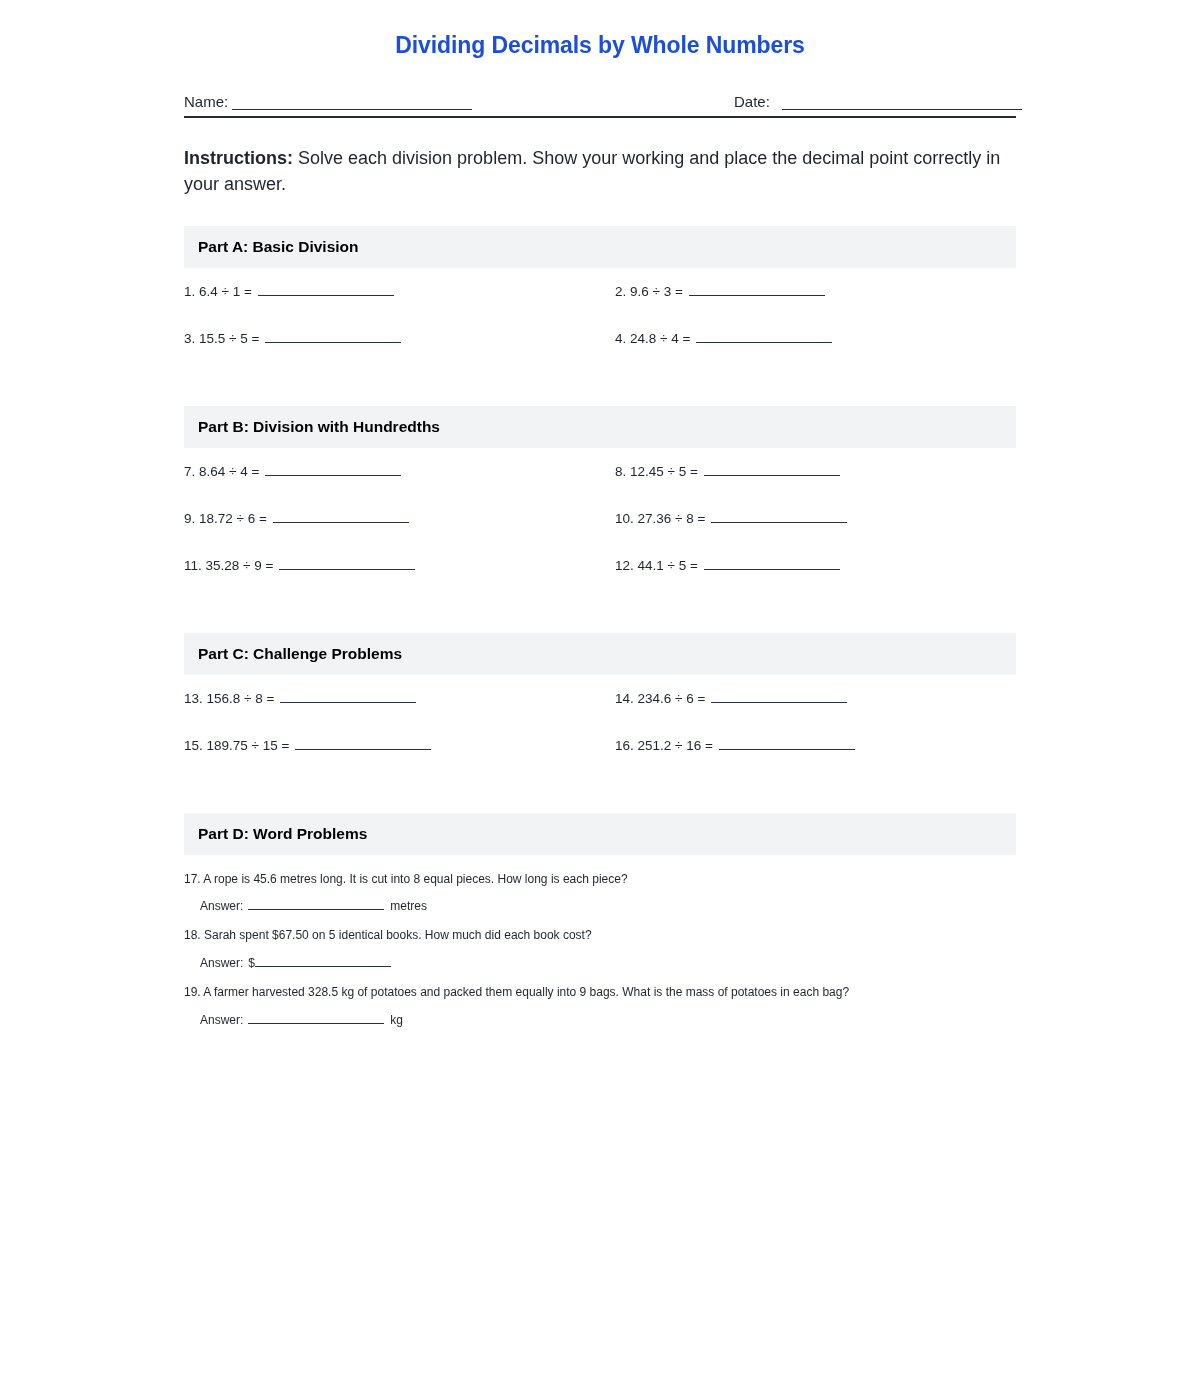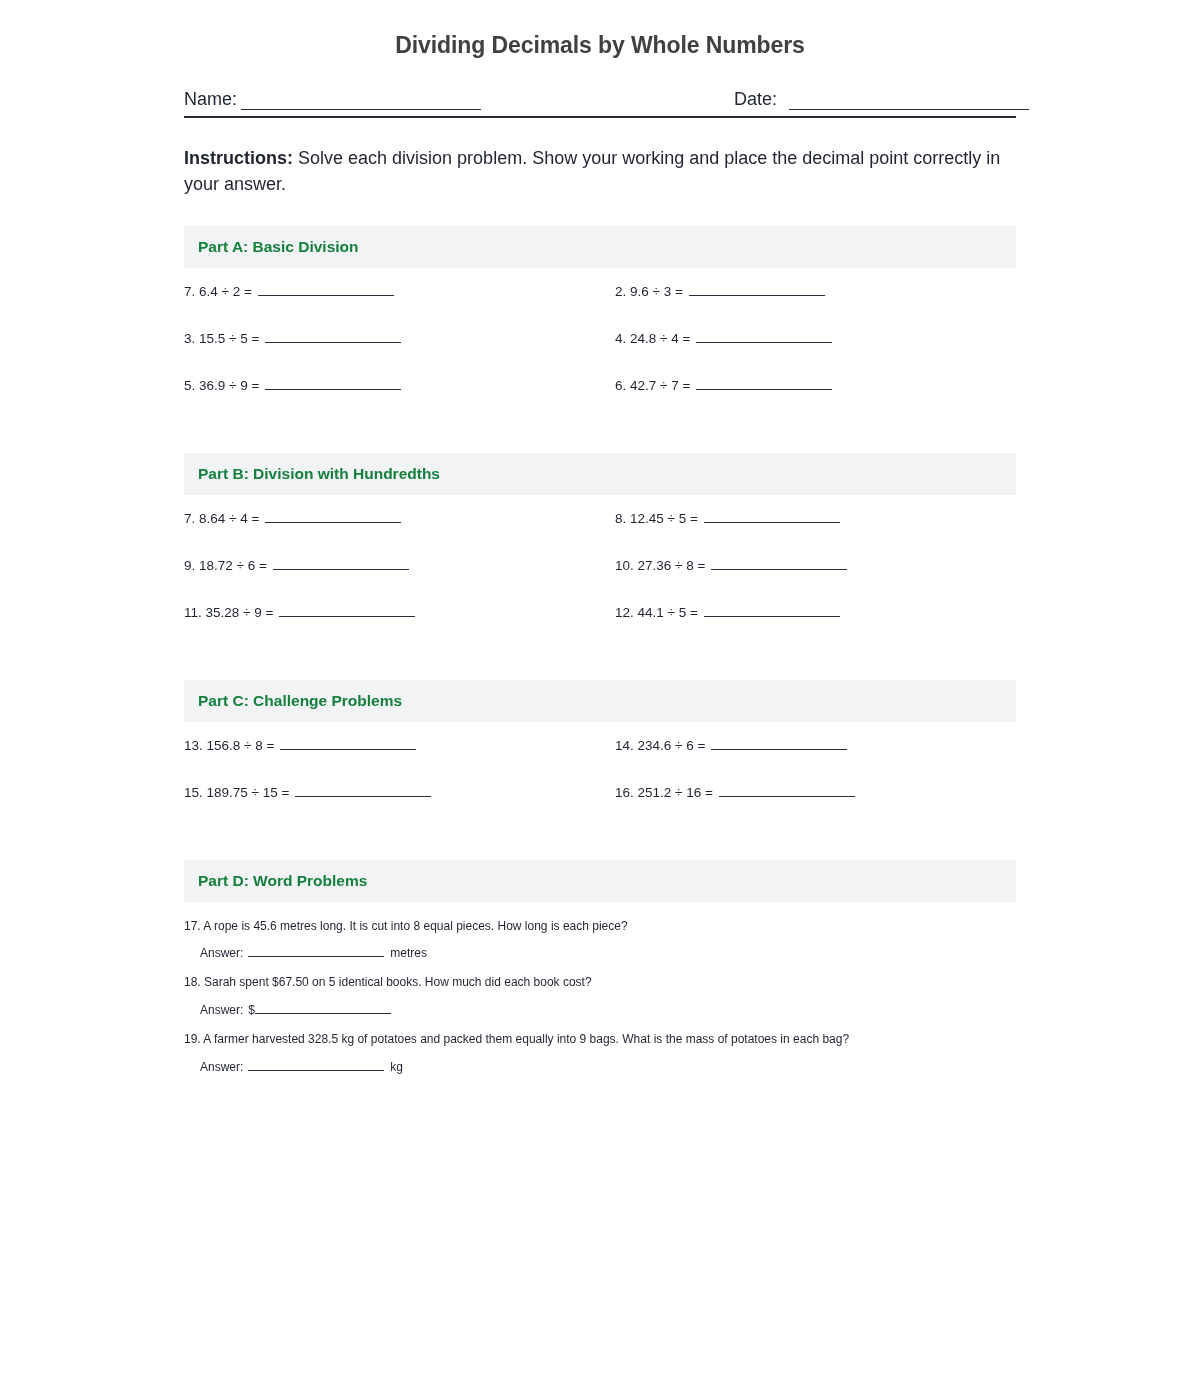"Dividing Decimals by Whole Numbers" .worksheet-title { color: #404040 -> #1d4ed8 }
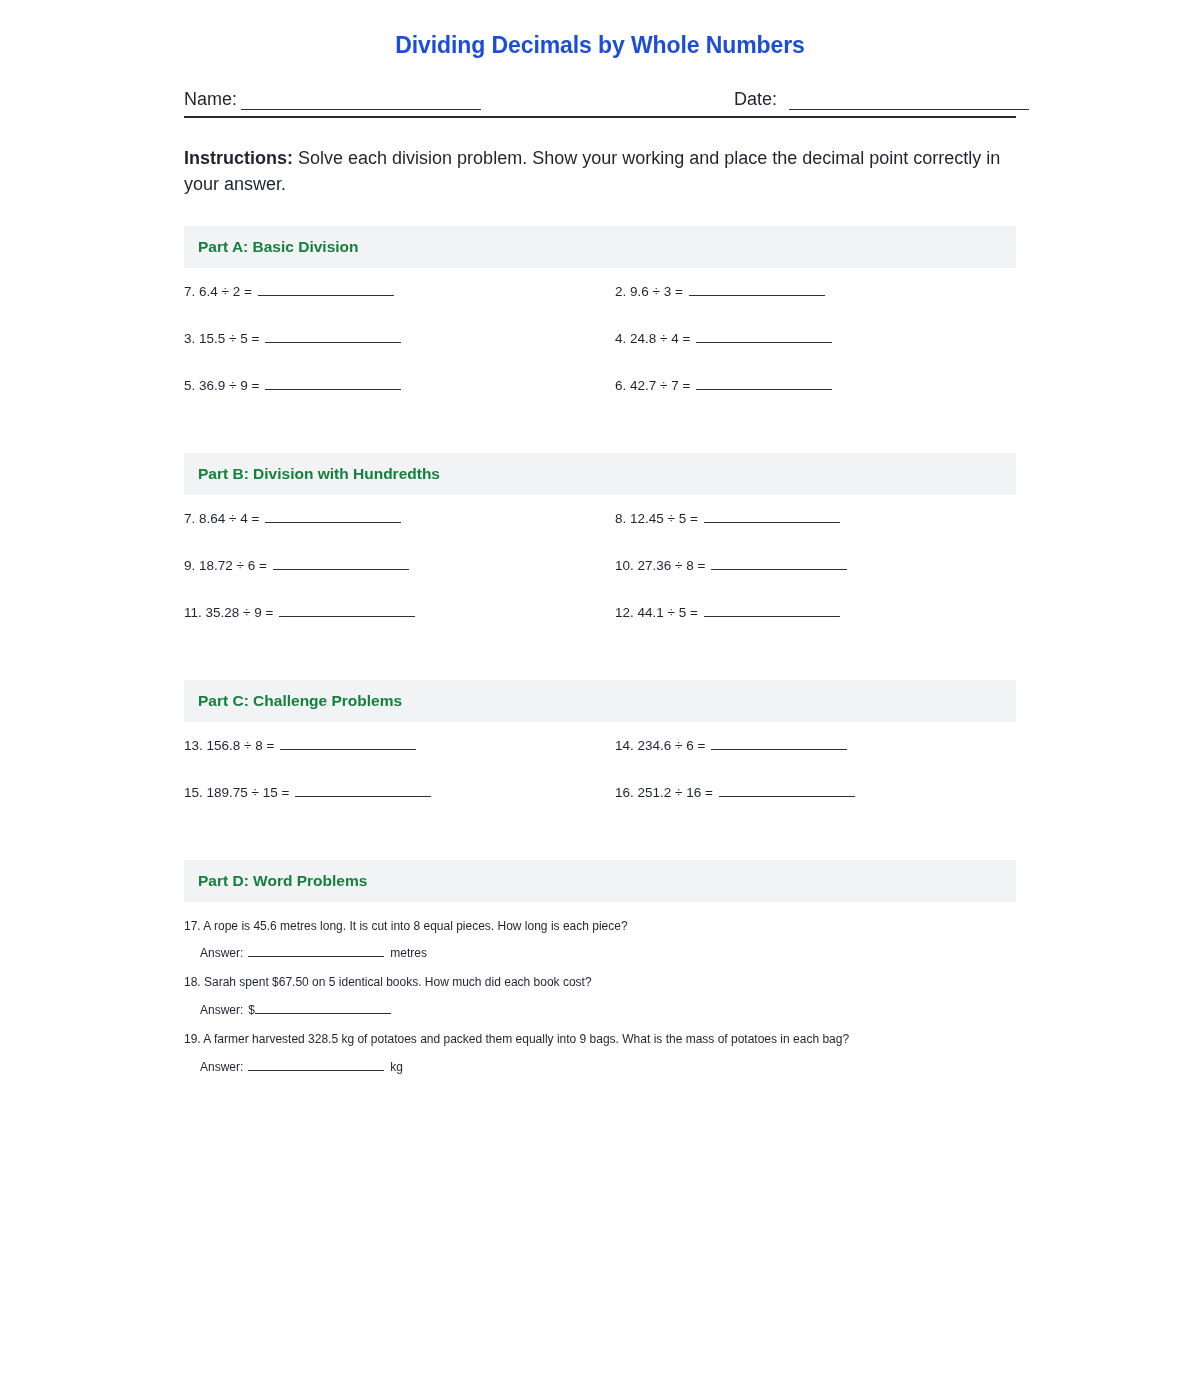"Name:" .namedate { font-size: 18px -> 15px }
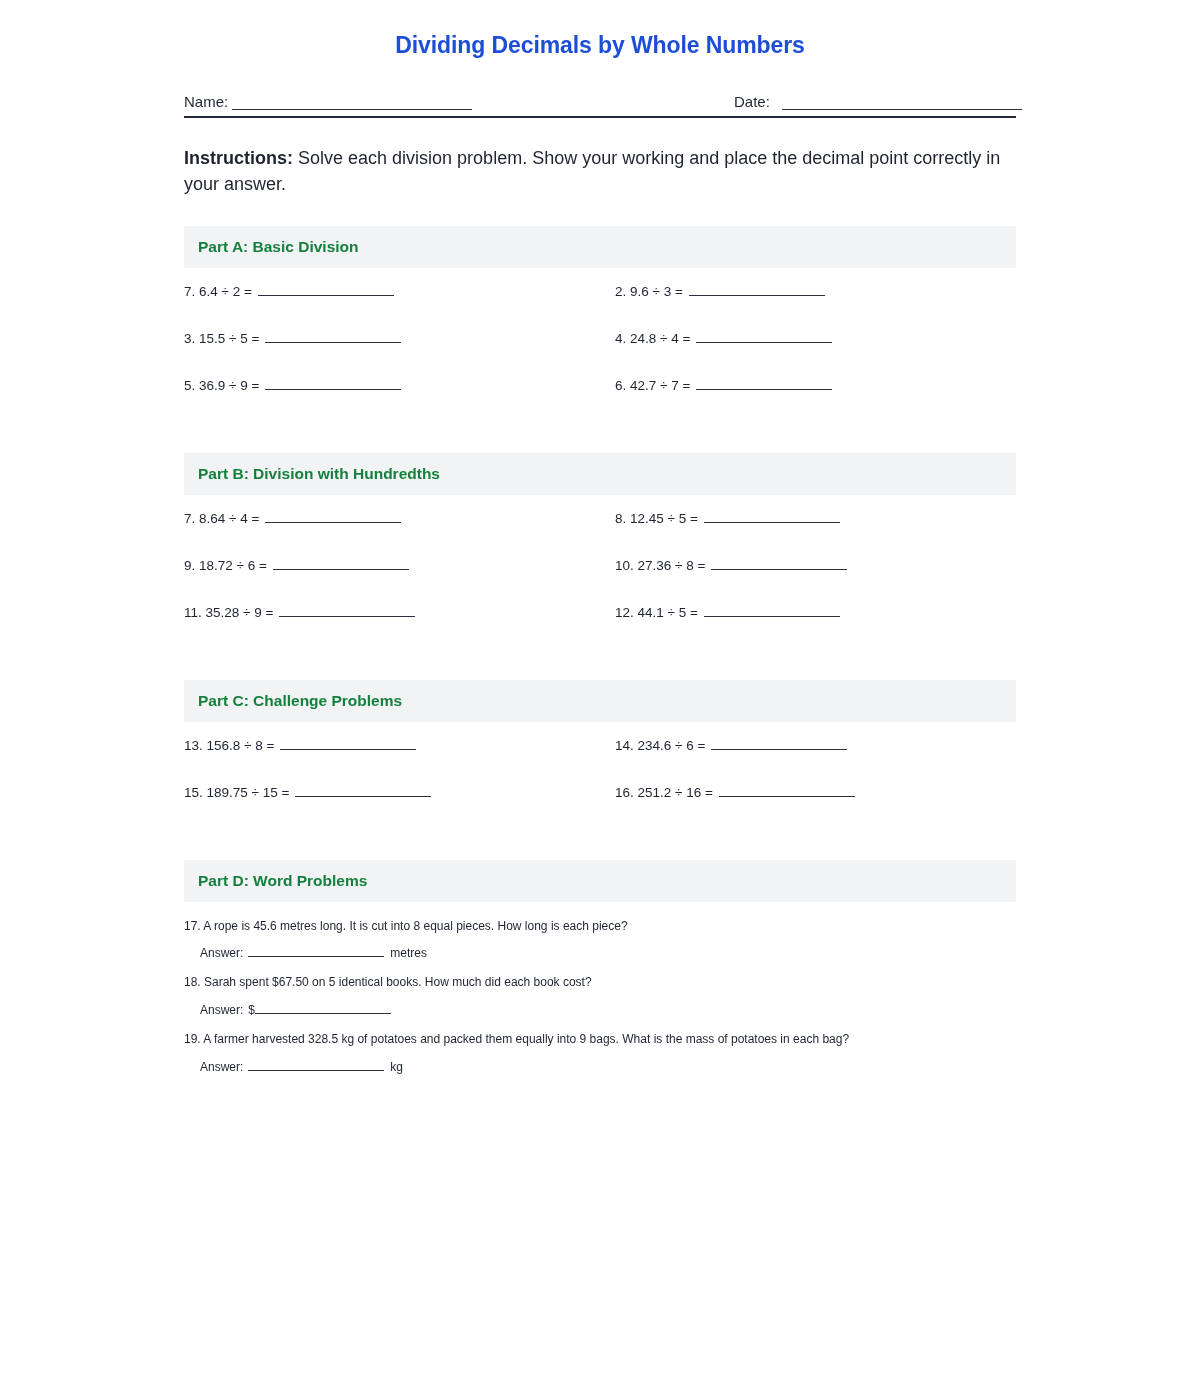"Part A: Basic Division" .section-band .band-title { color: #15803d -> #000000 }
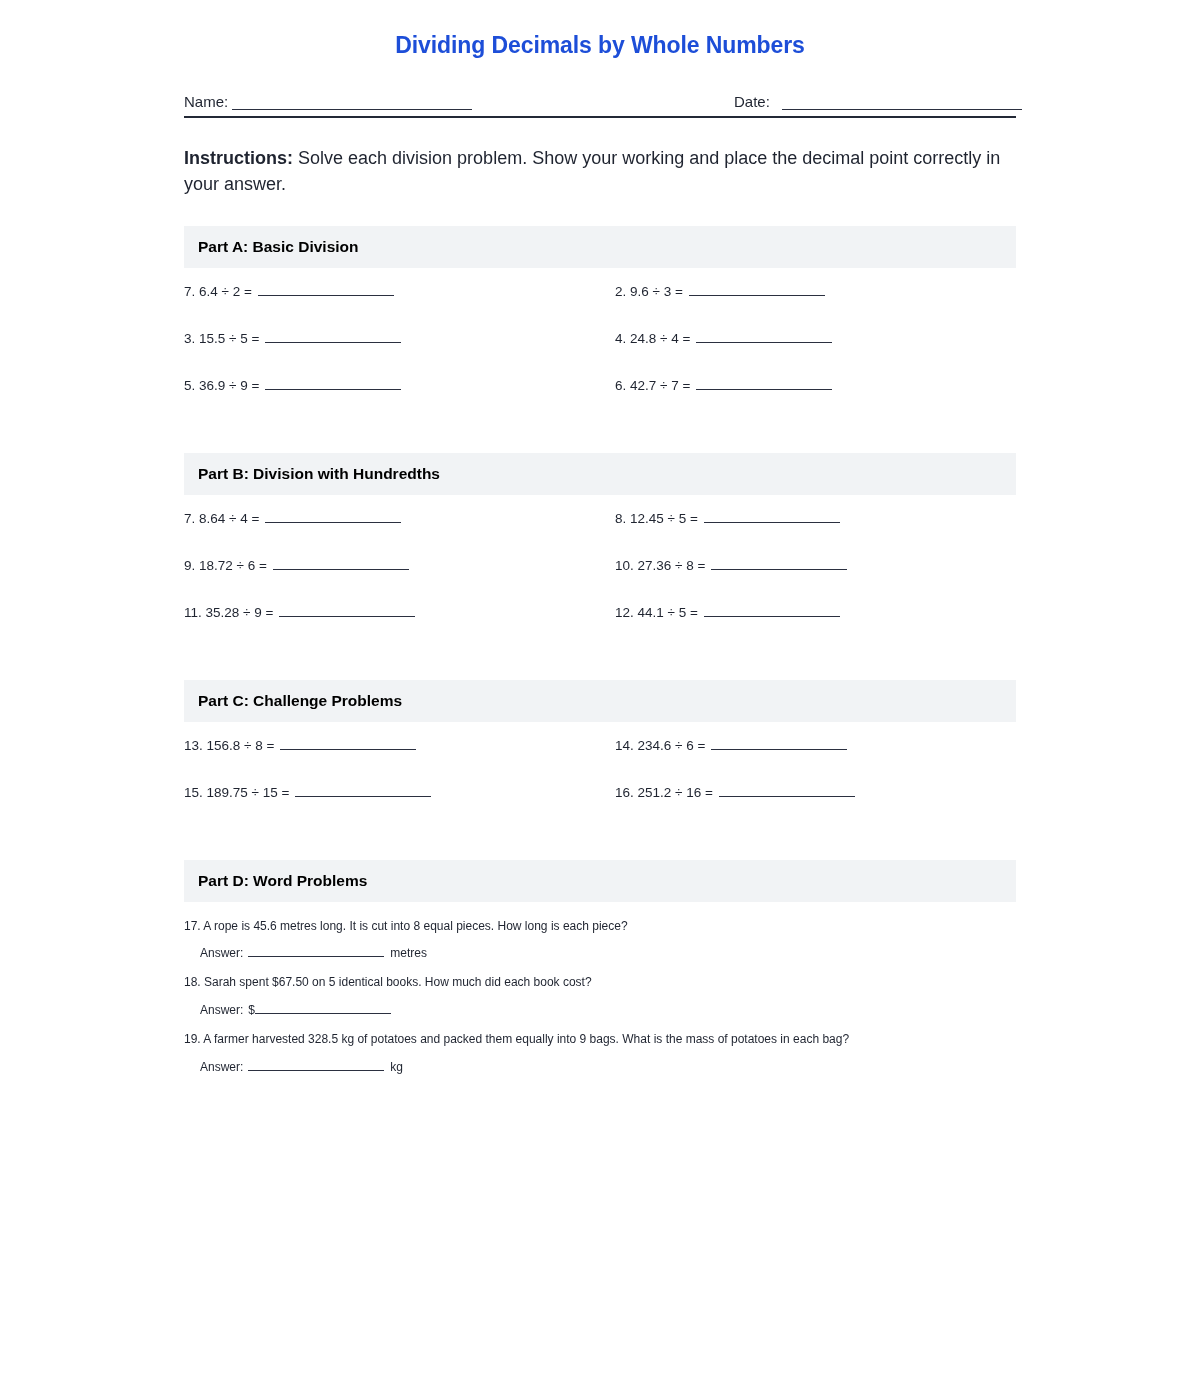"7. 6.4 ÷ 2 =" span.prob-text { text: 7. 6.4 ÷ 2 -> 1. 6.4 ÷ 1 }
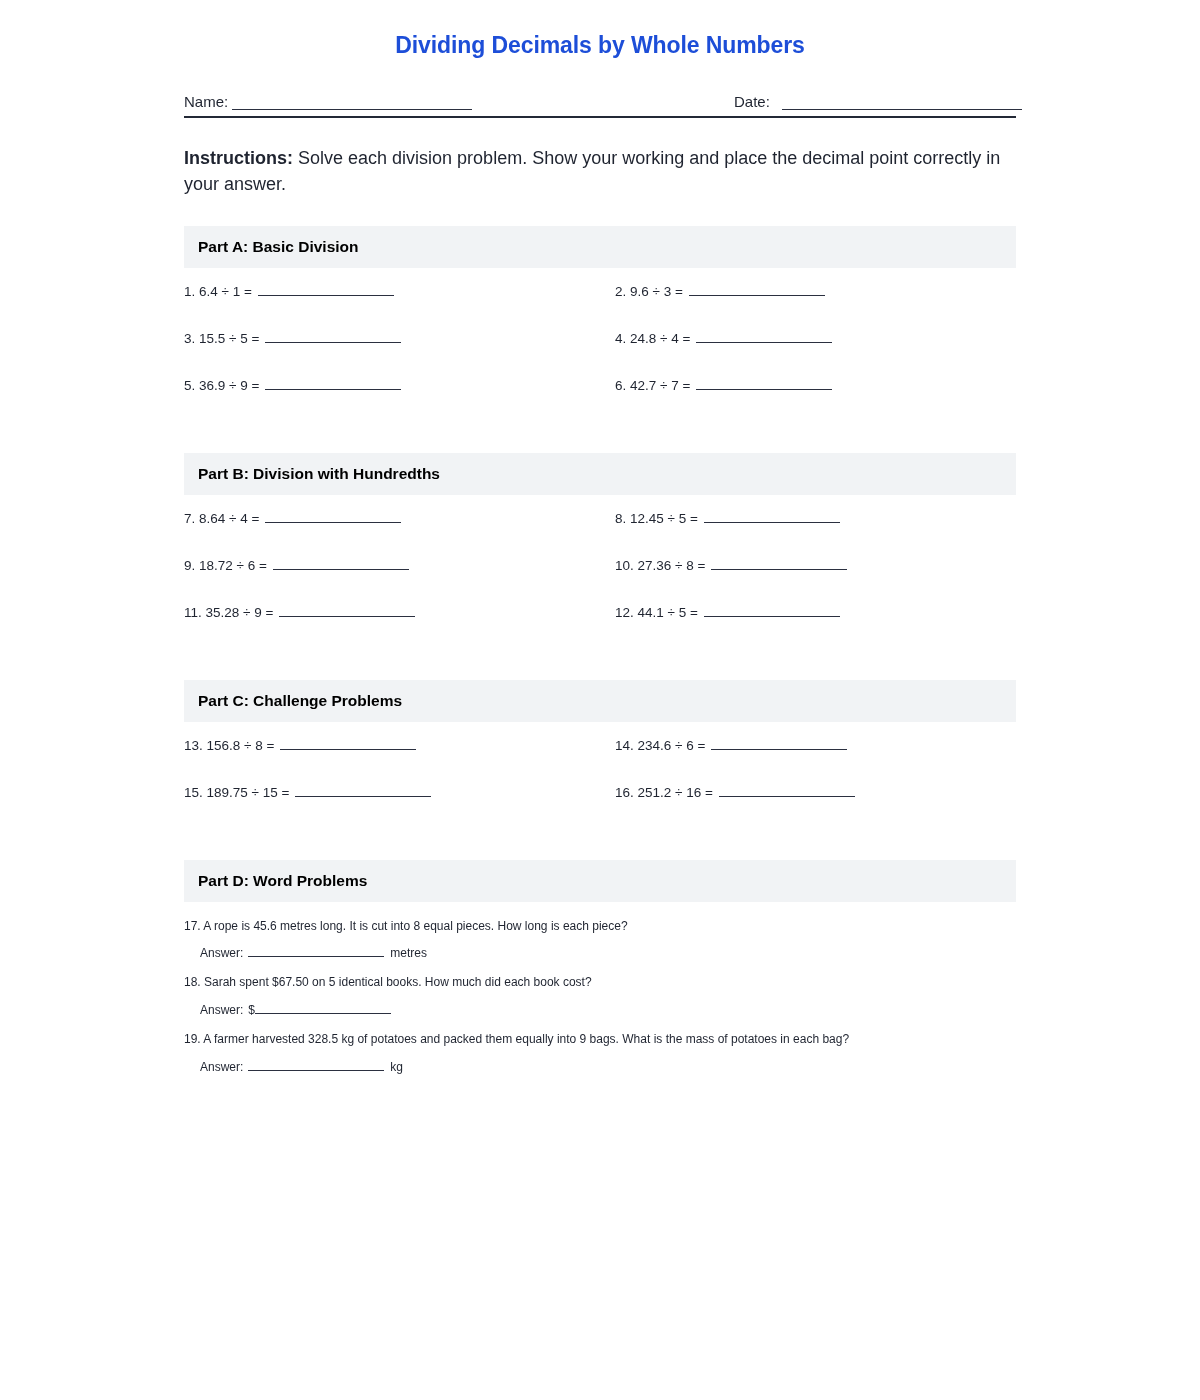"5. 36.9 ÷ 9 =" div.problem-row { html: <div> <div> <span>5. 36.9 ÷ 9 =</span> <span></span> </div> <div> <span>6. 42.7 ÷ 7 =</span> <span></span> </div> </div> -> none }
